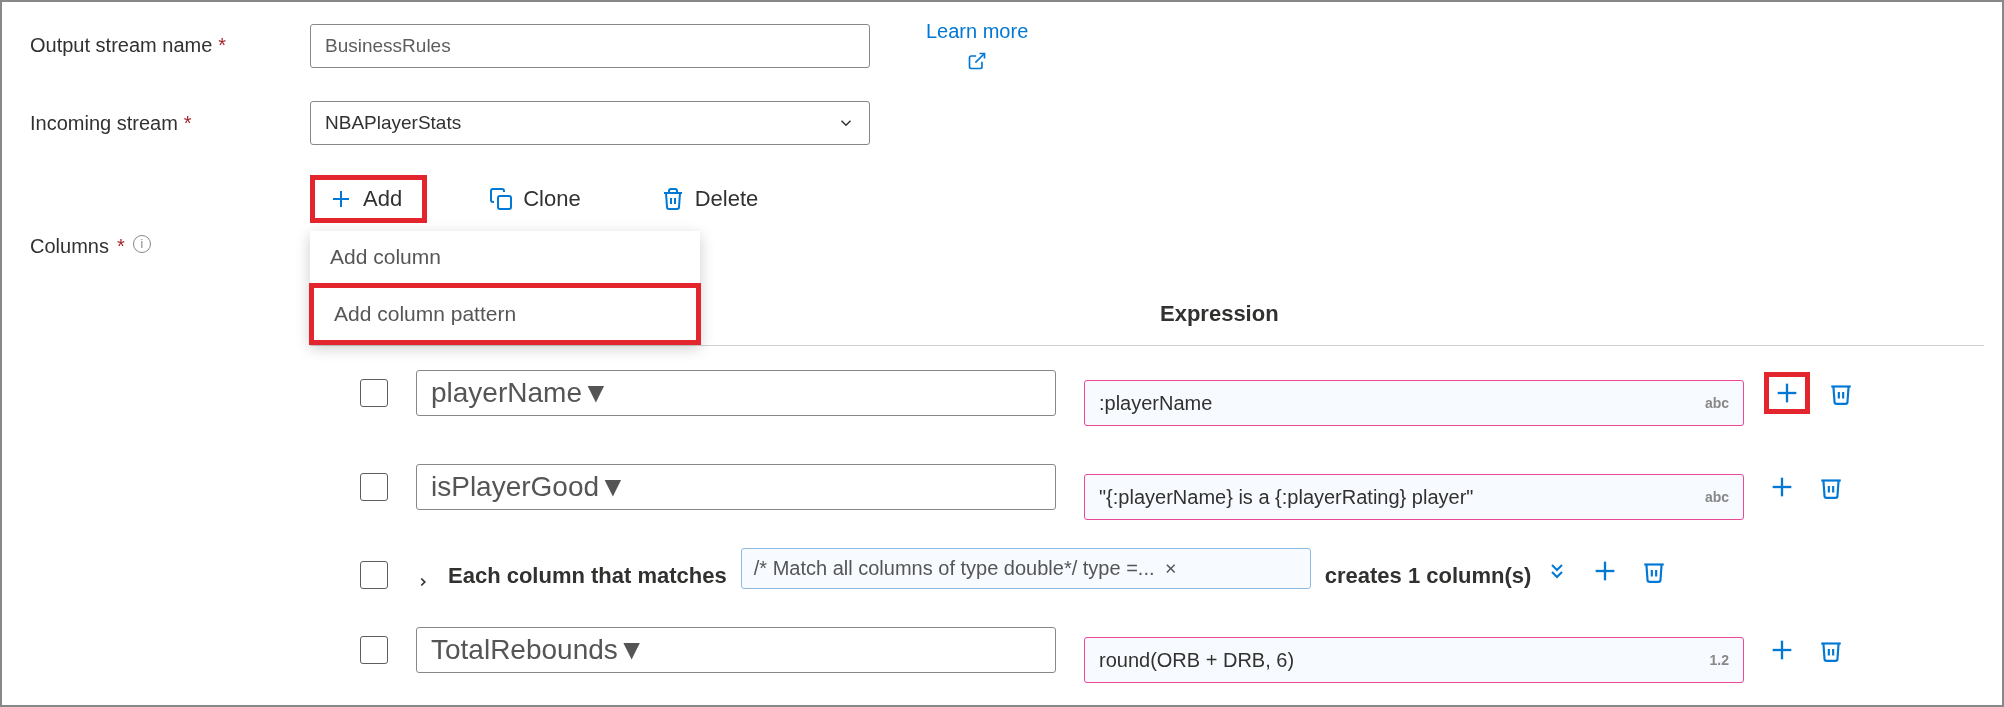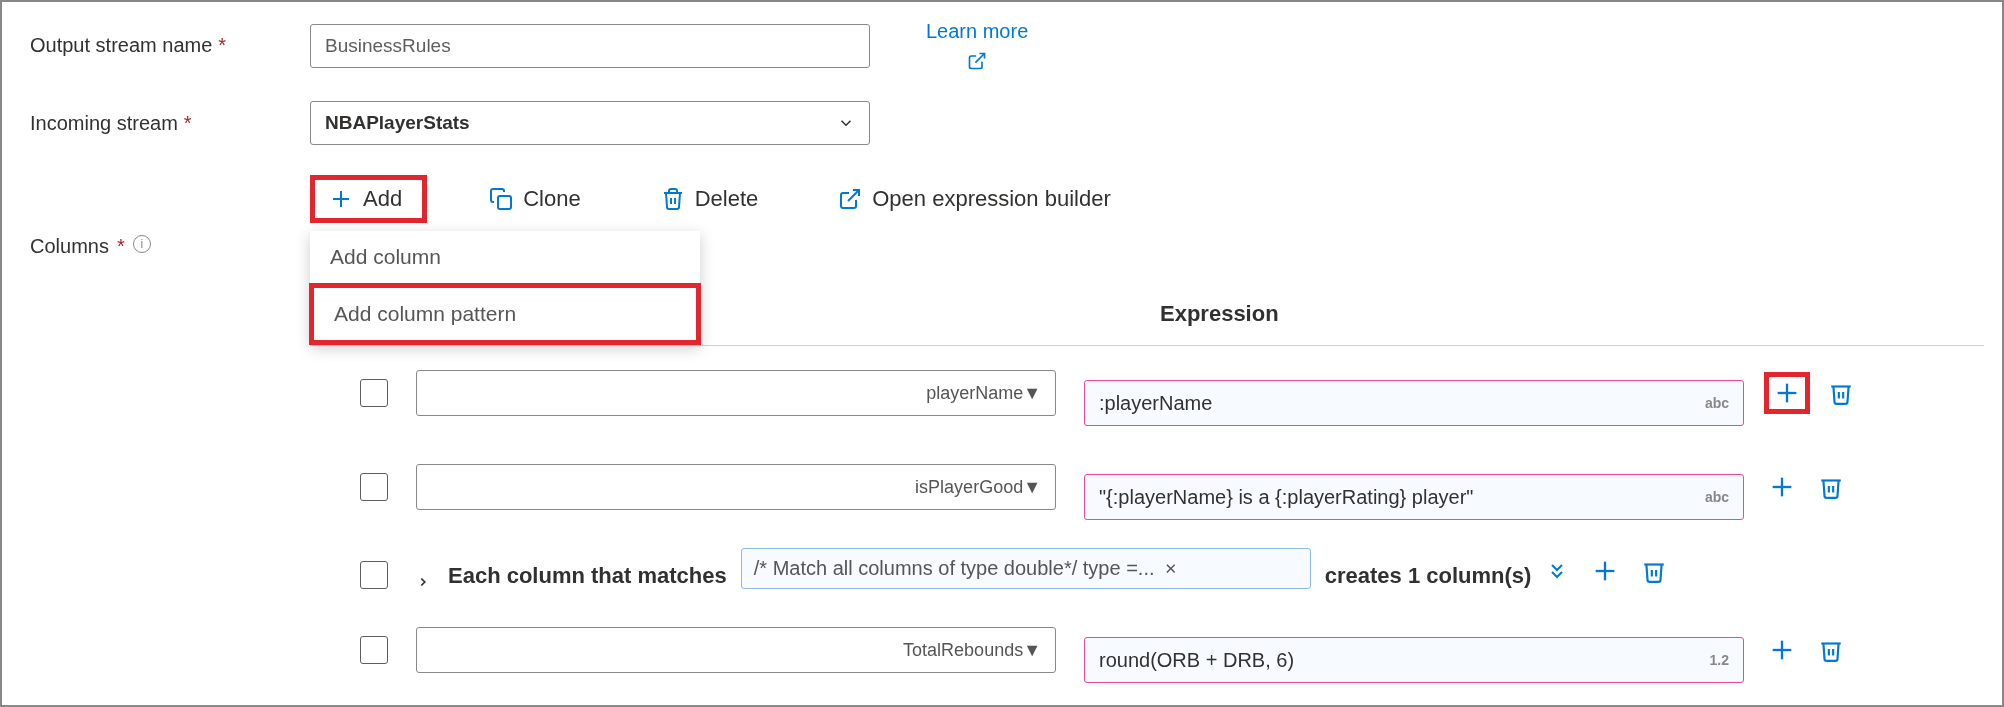"NBAPlayerStats" .select-box { font-weight: bold -> none }
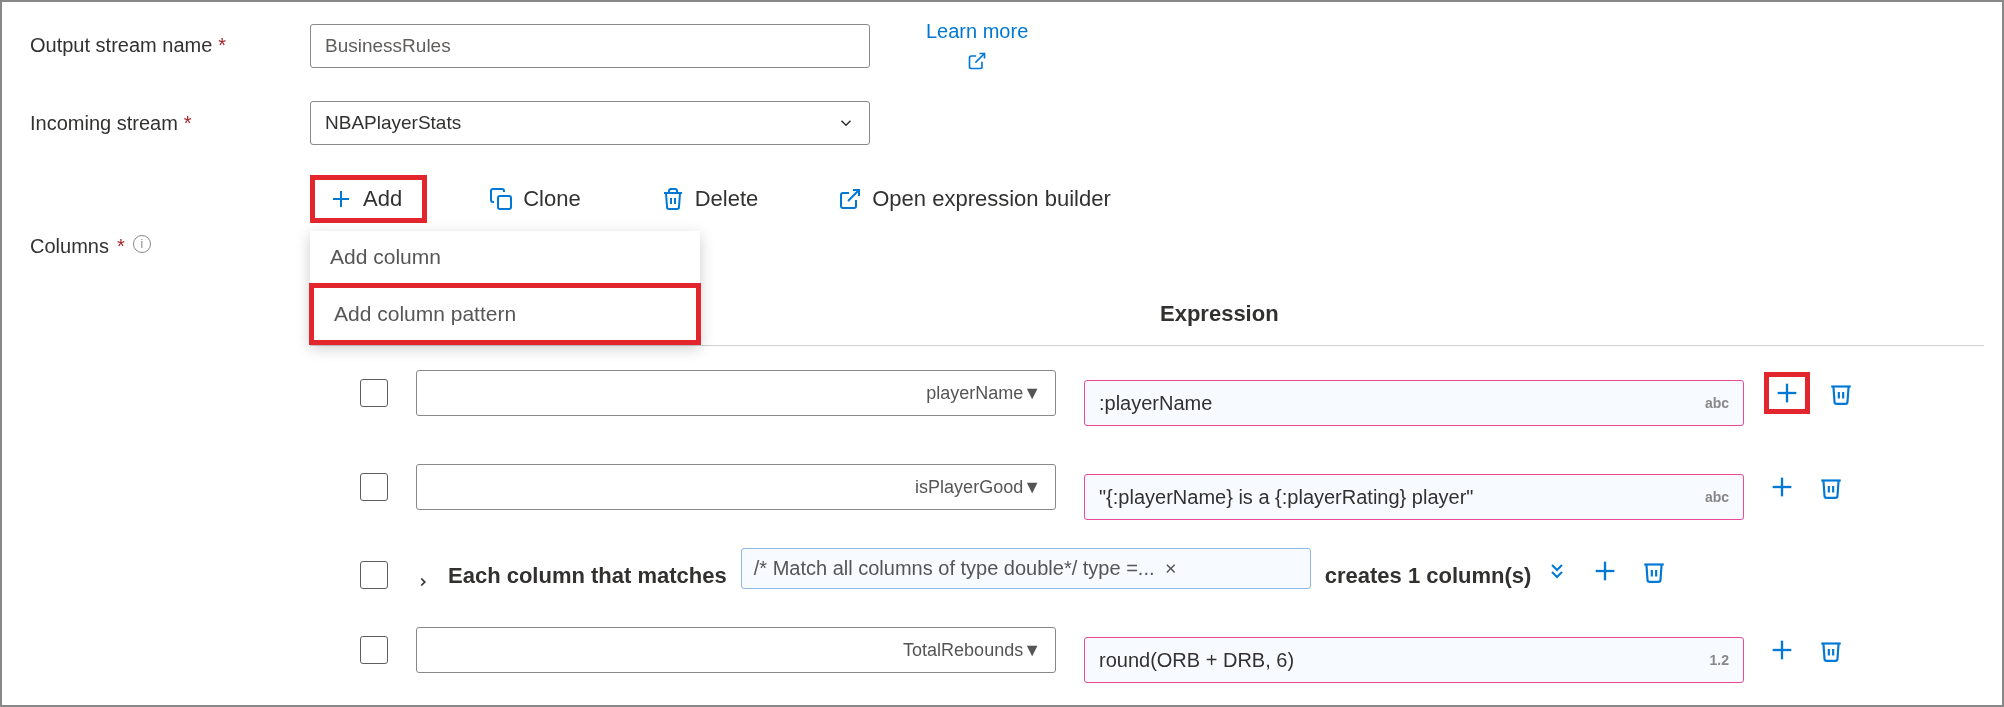"Open expression builder" div.tbtn { html: <div> <svg> <path></path> <polyline></polyline> <line></line> </svg> <span>Open expression builder</span> </div> -> none }
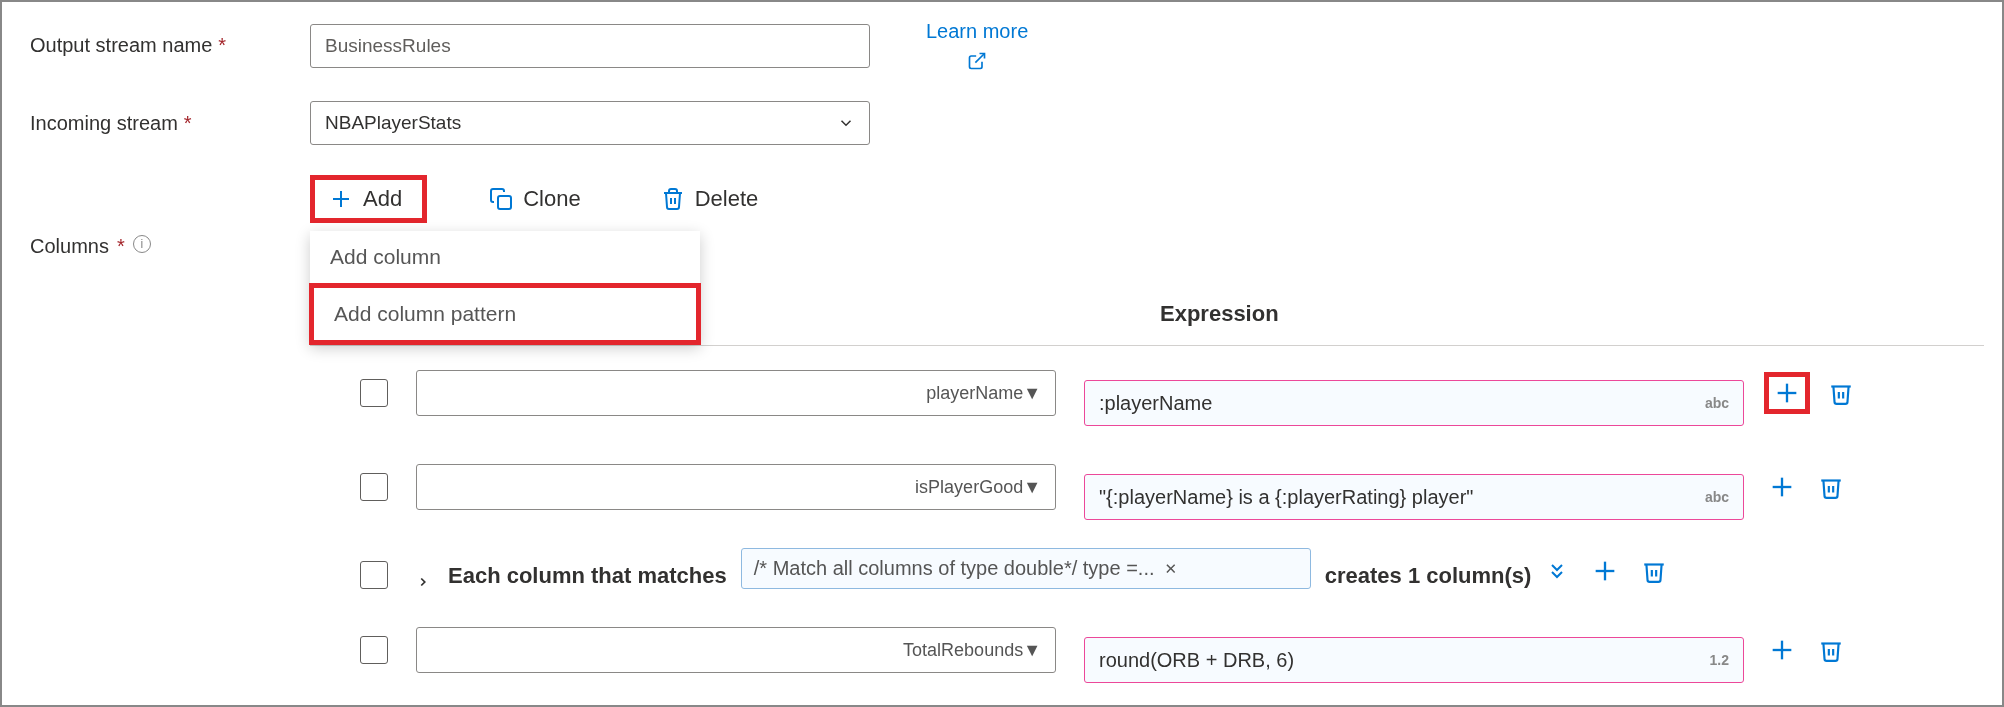"playerName" .col-select { font-size: 18px -> 28px; justify-content: flex-end -> flex-start }
